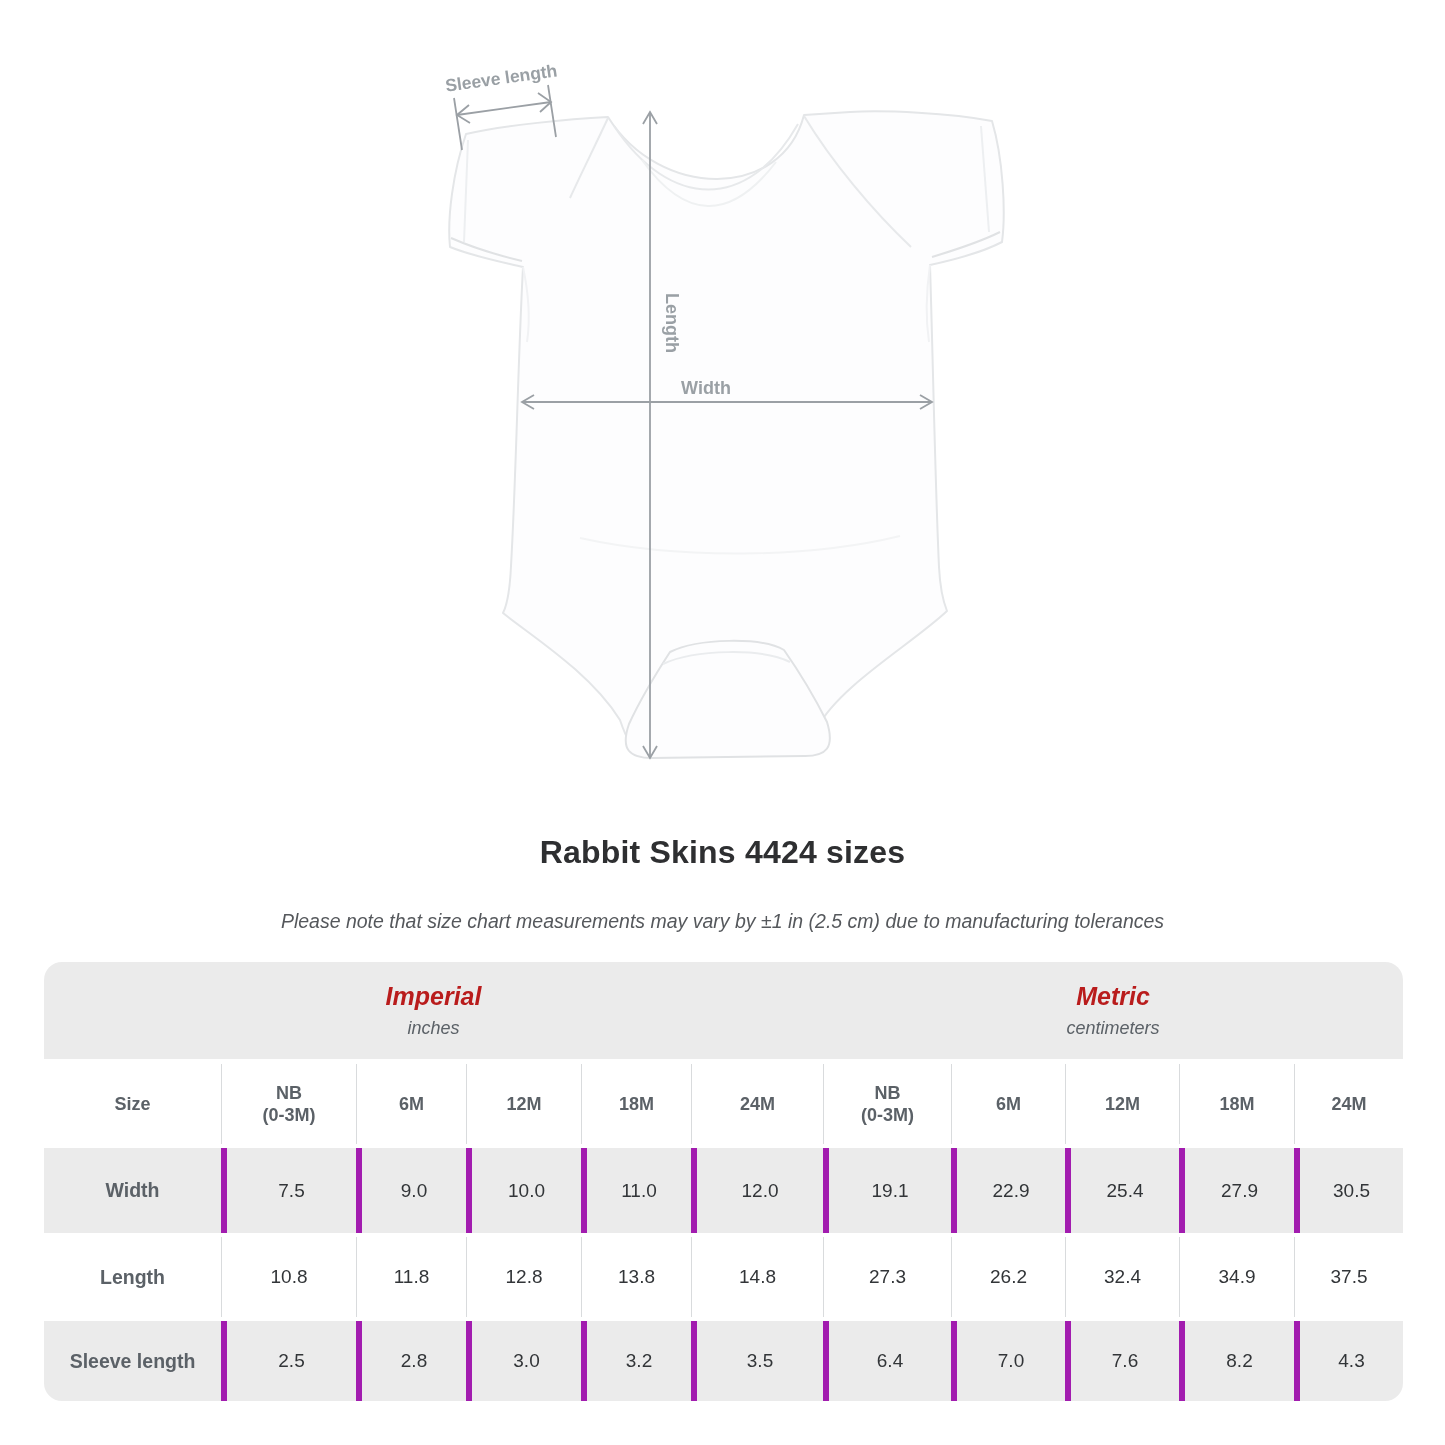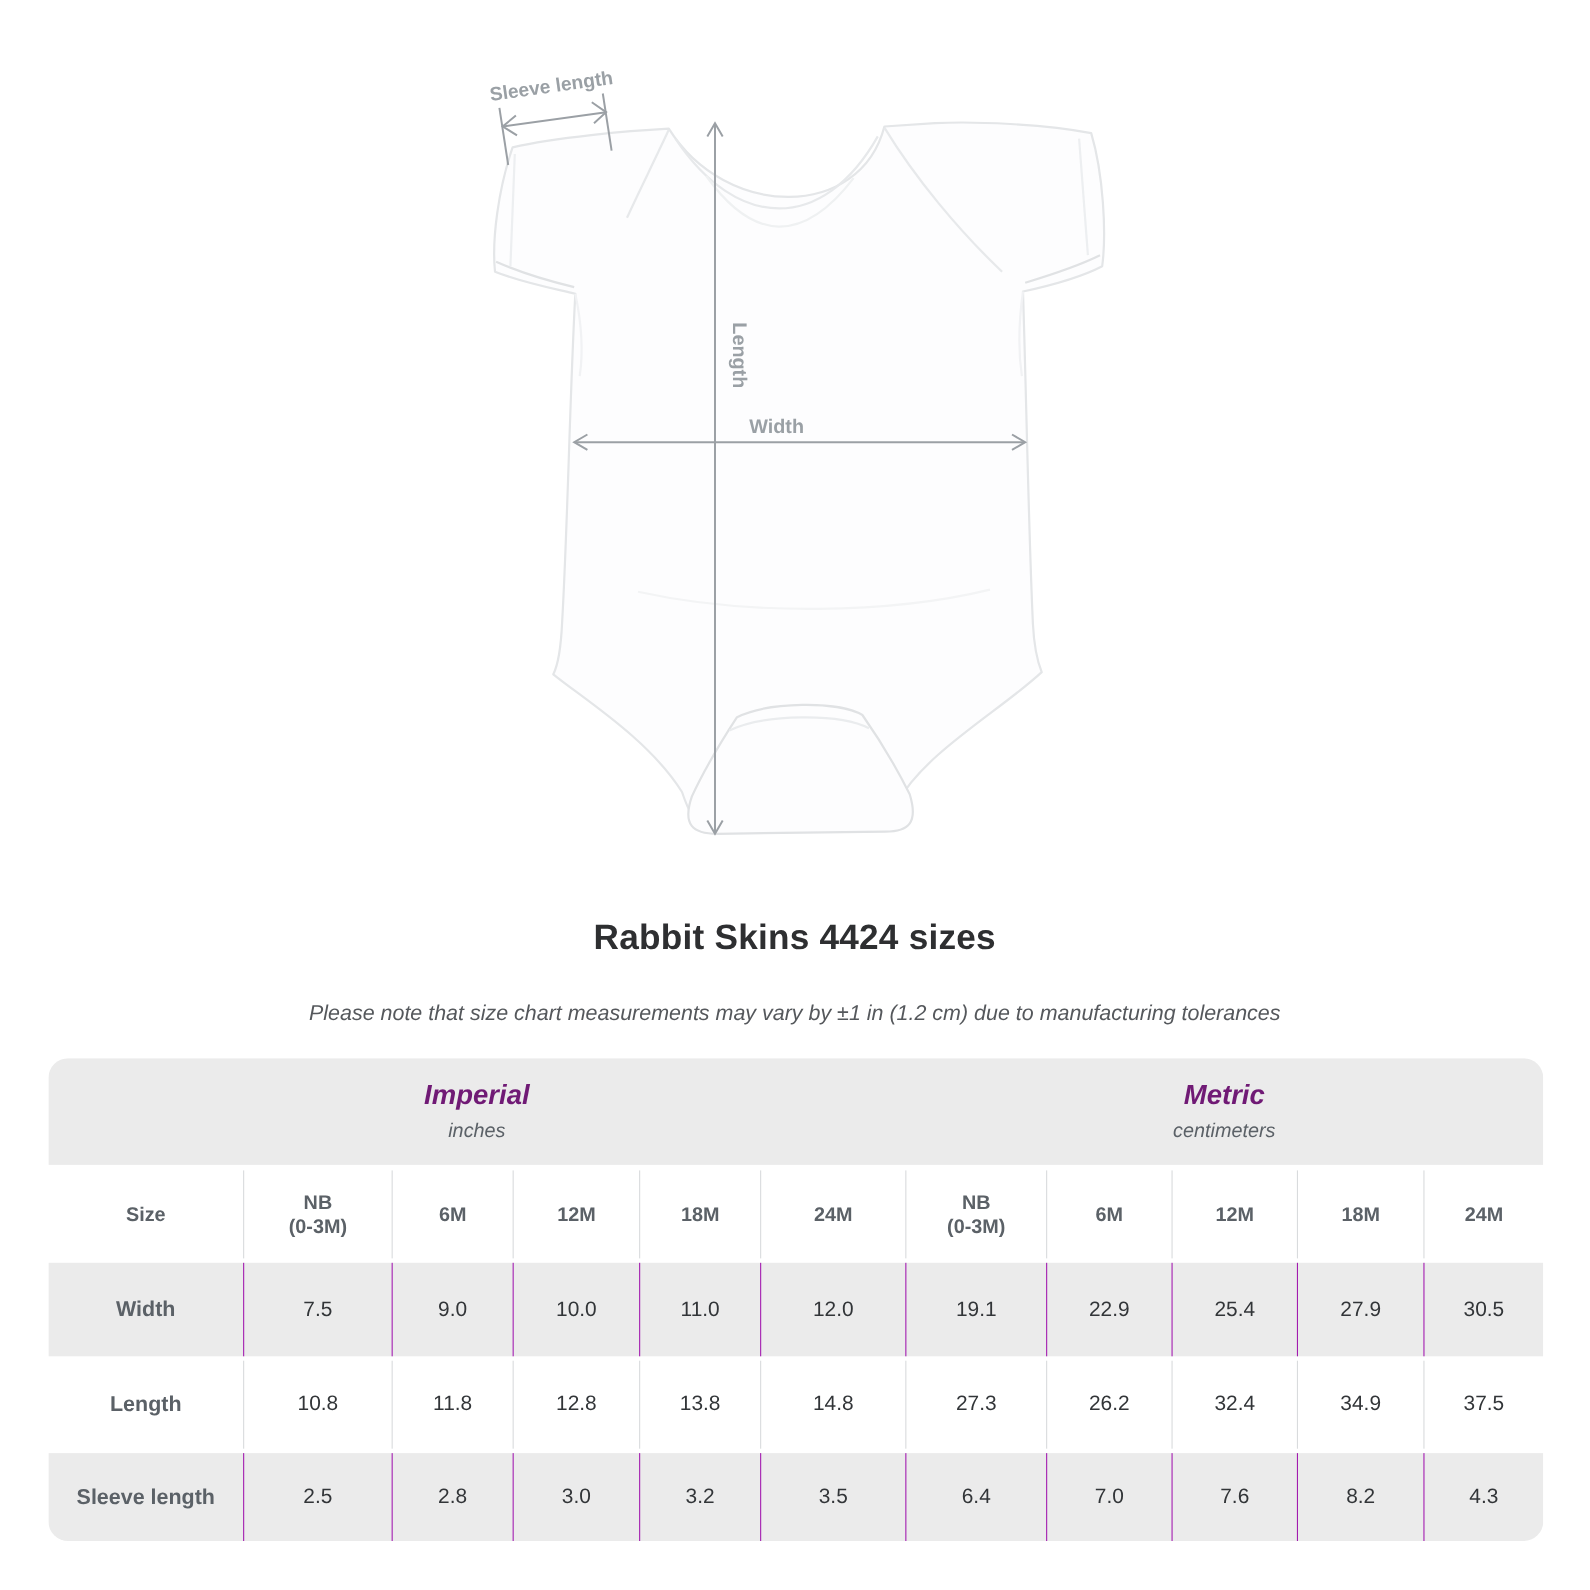"Please note that size chart" div.note { text: 1.2 -> 2.5 }
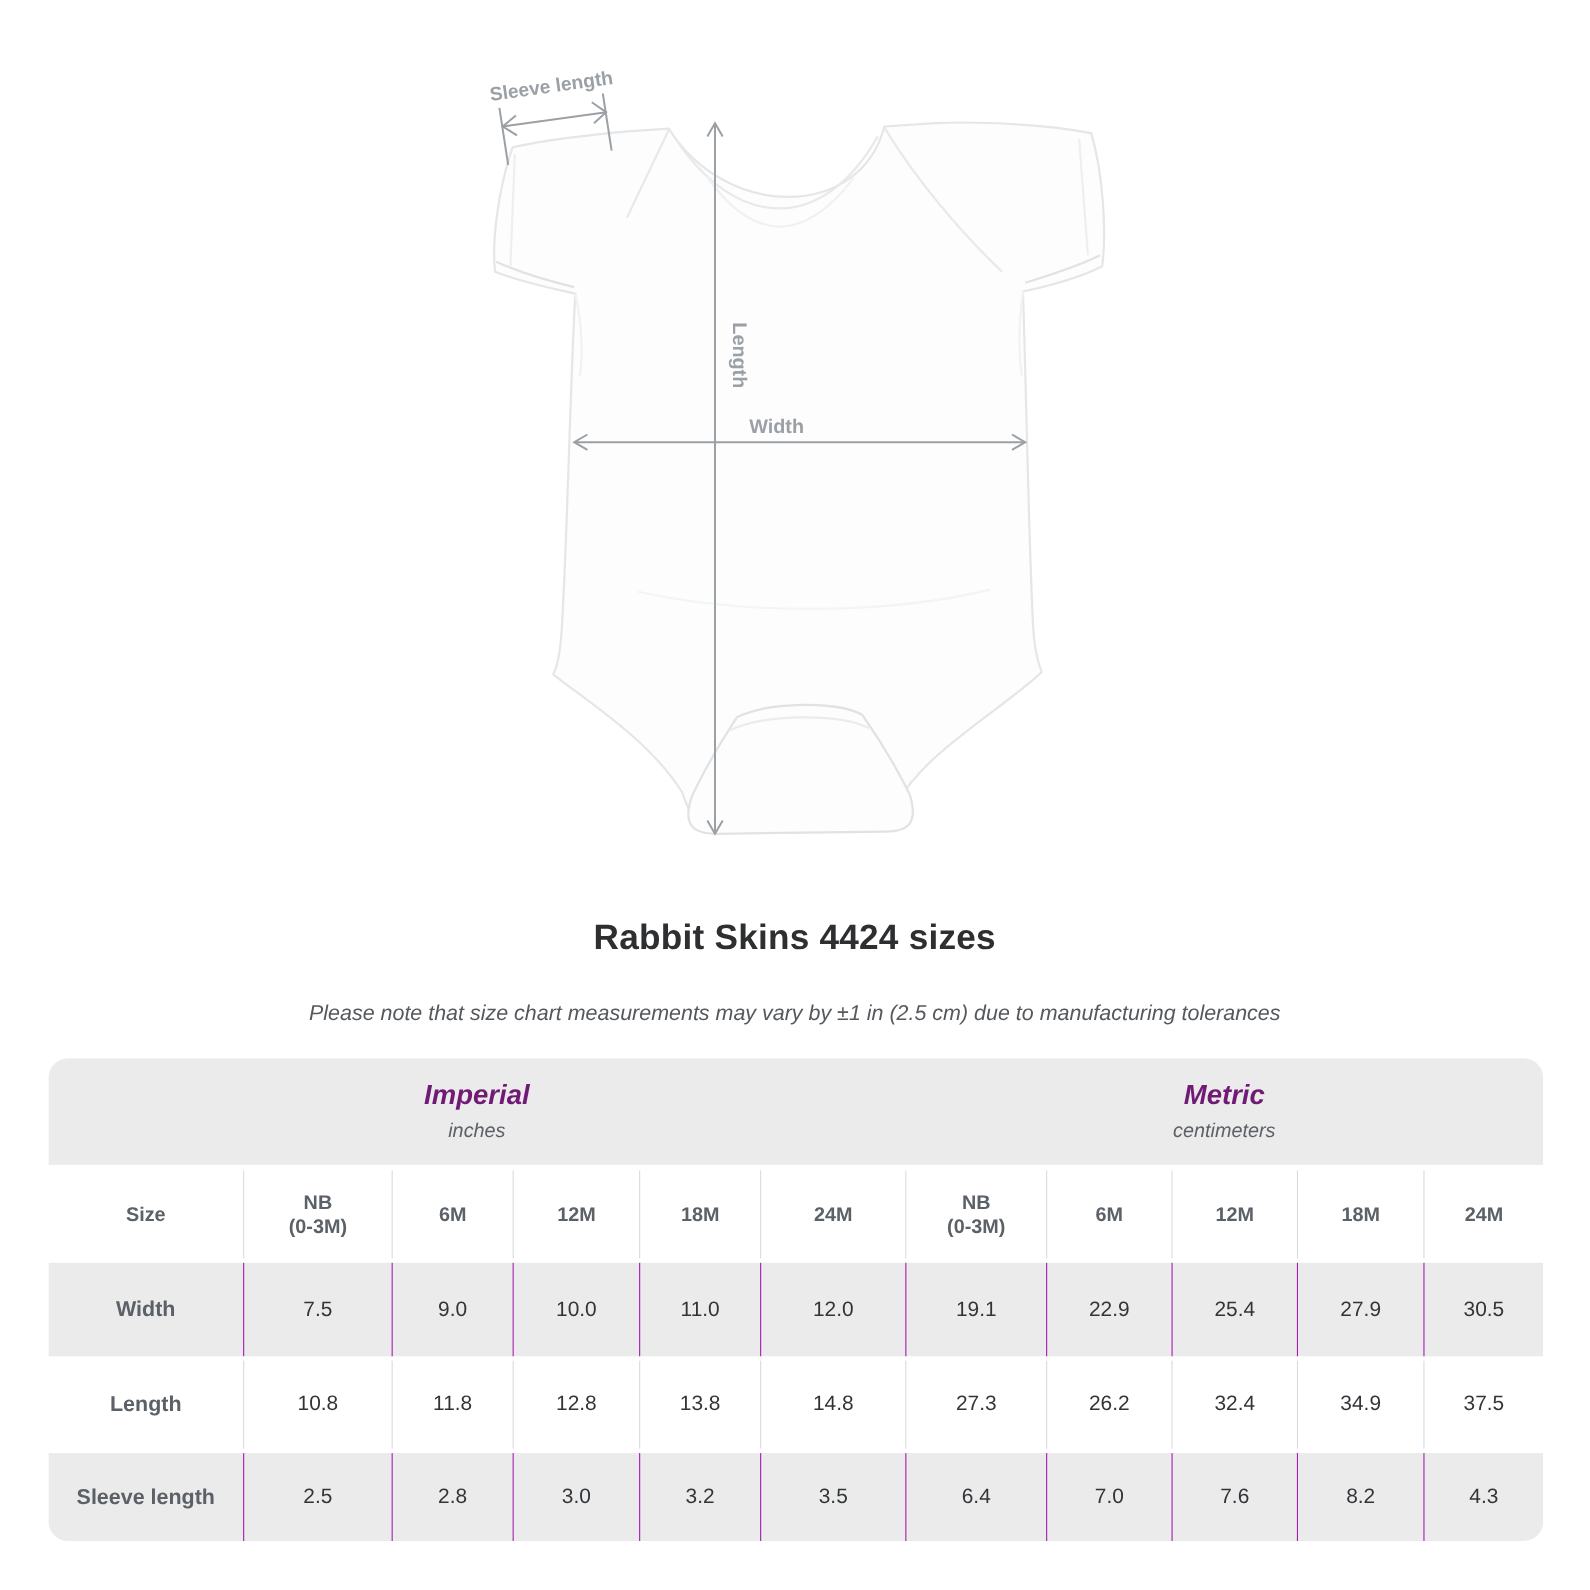"Imperial" .band-title { color: #701a75 -> #b91c1c }
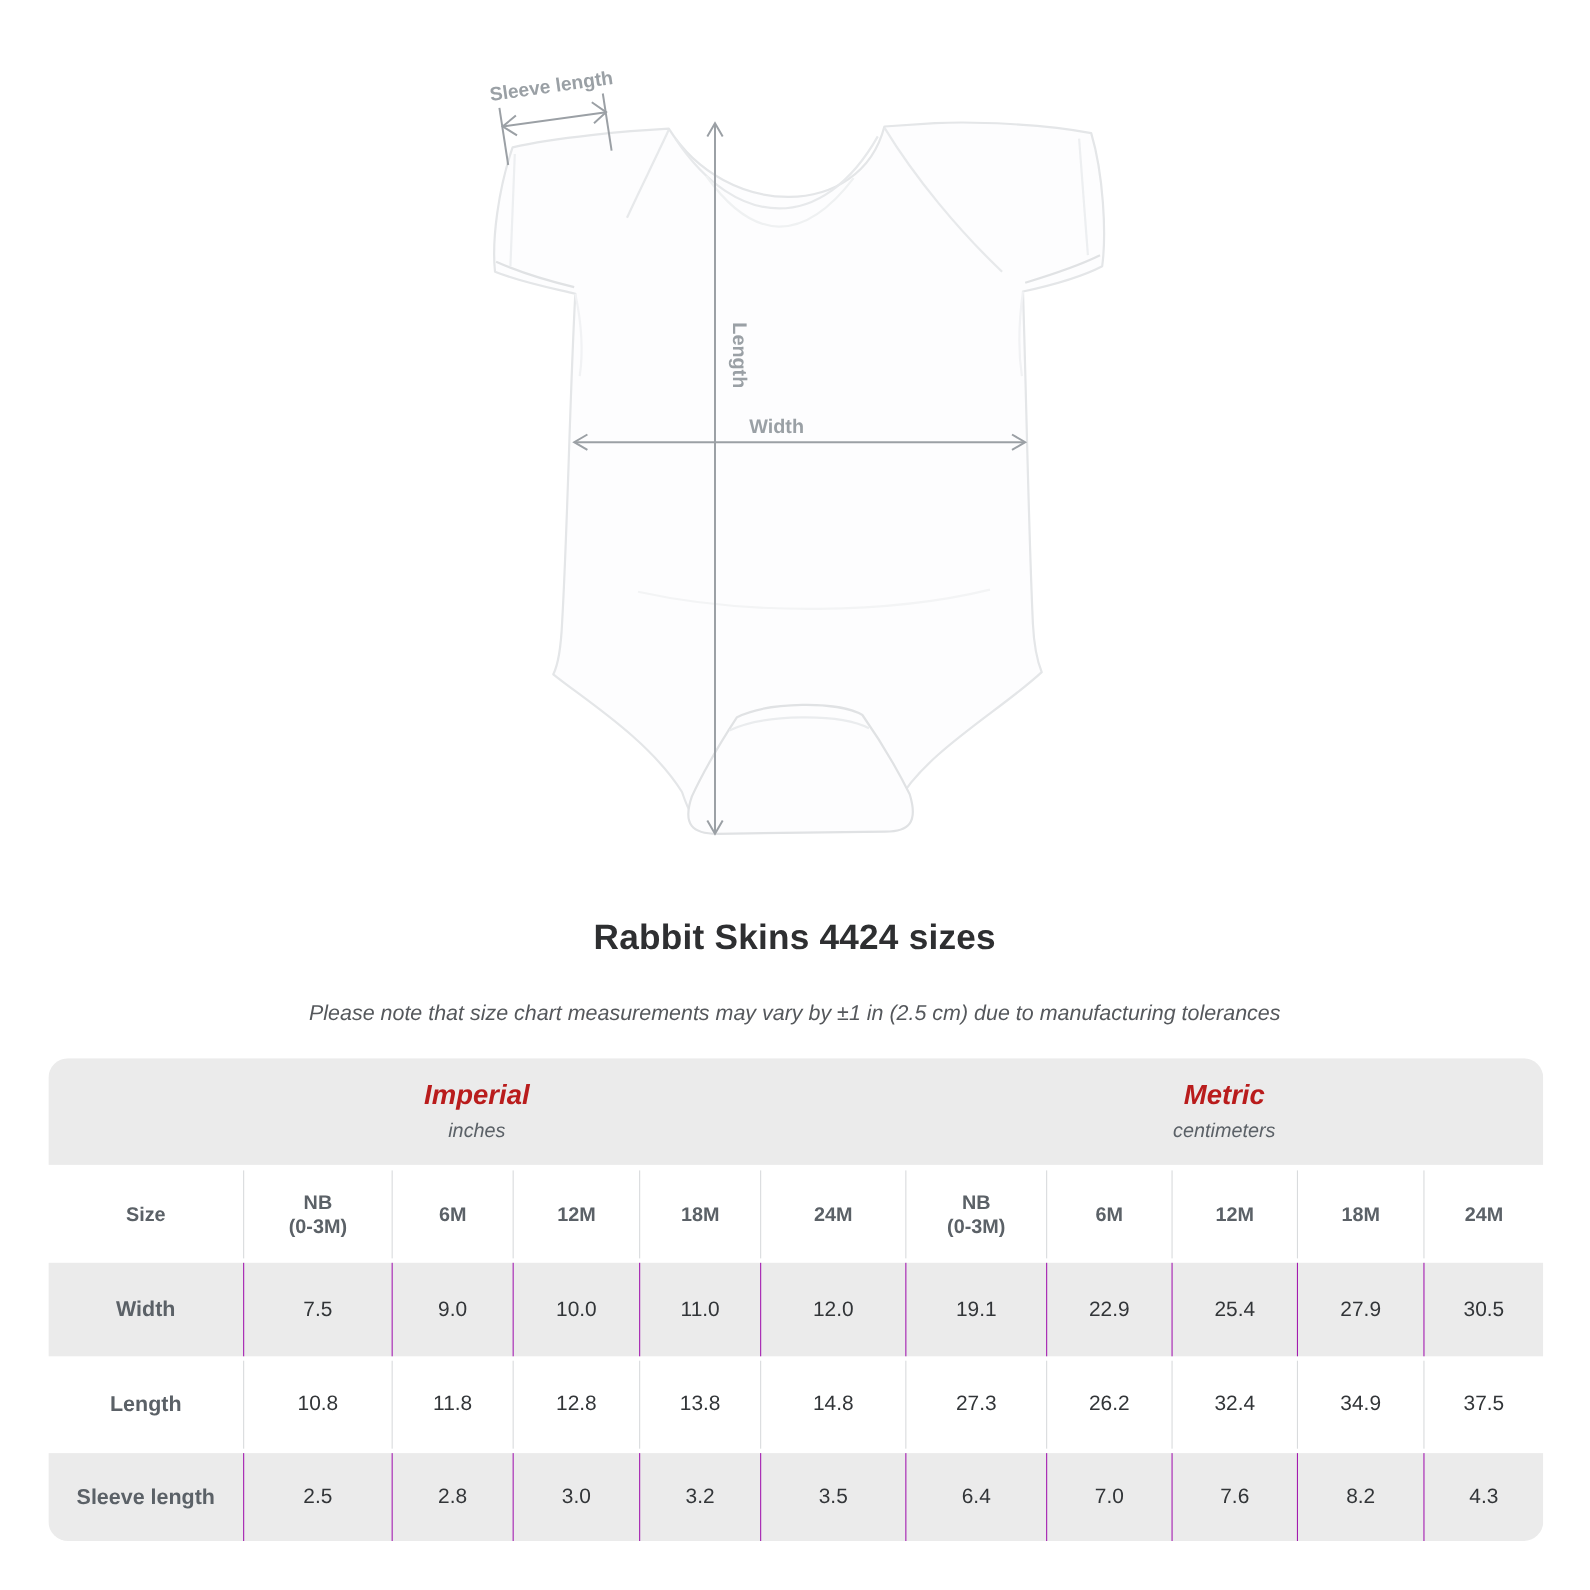"7.5" .vline-light { border-left: 1px solid #a21caf -> 6px solid #a21caf }
